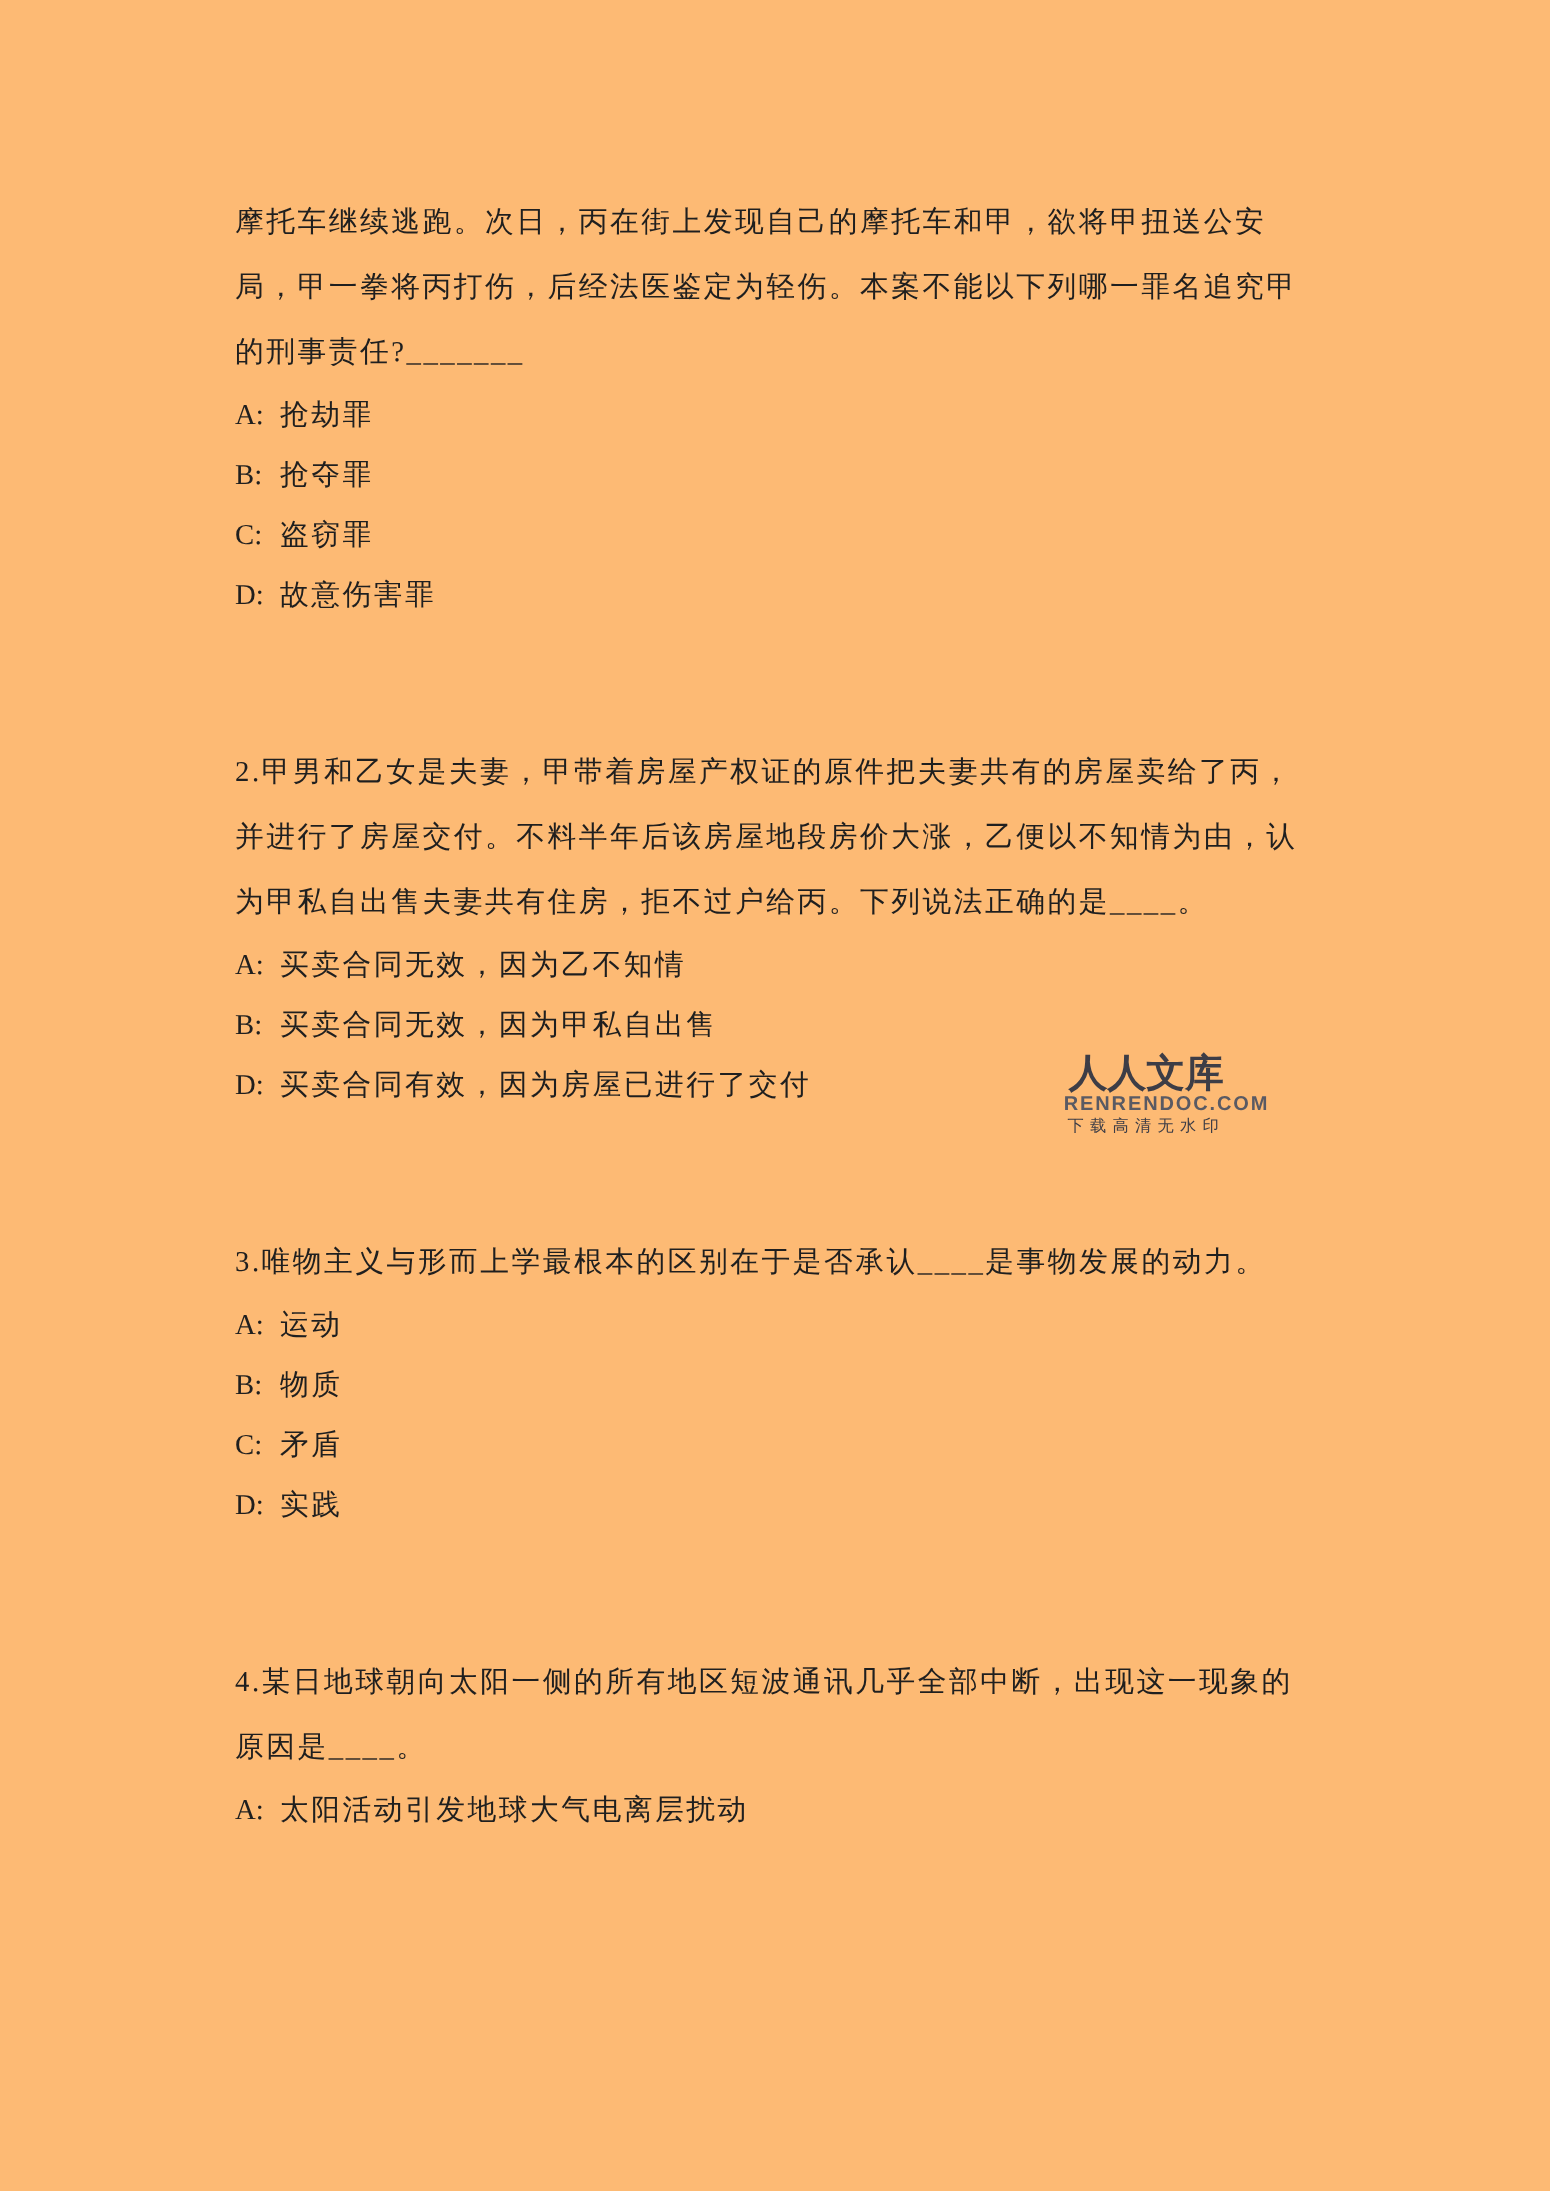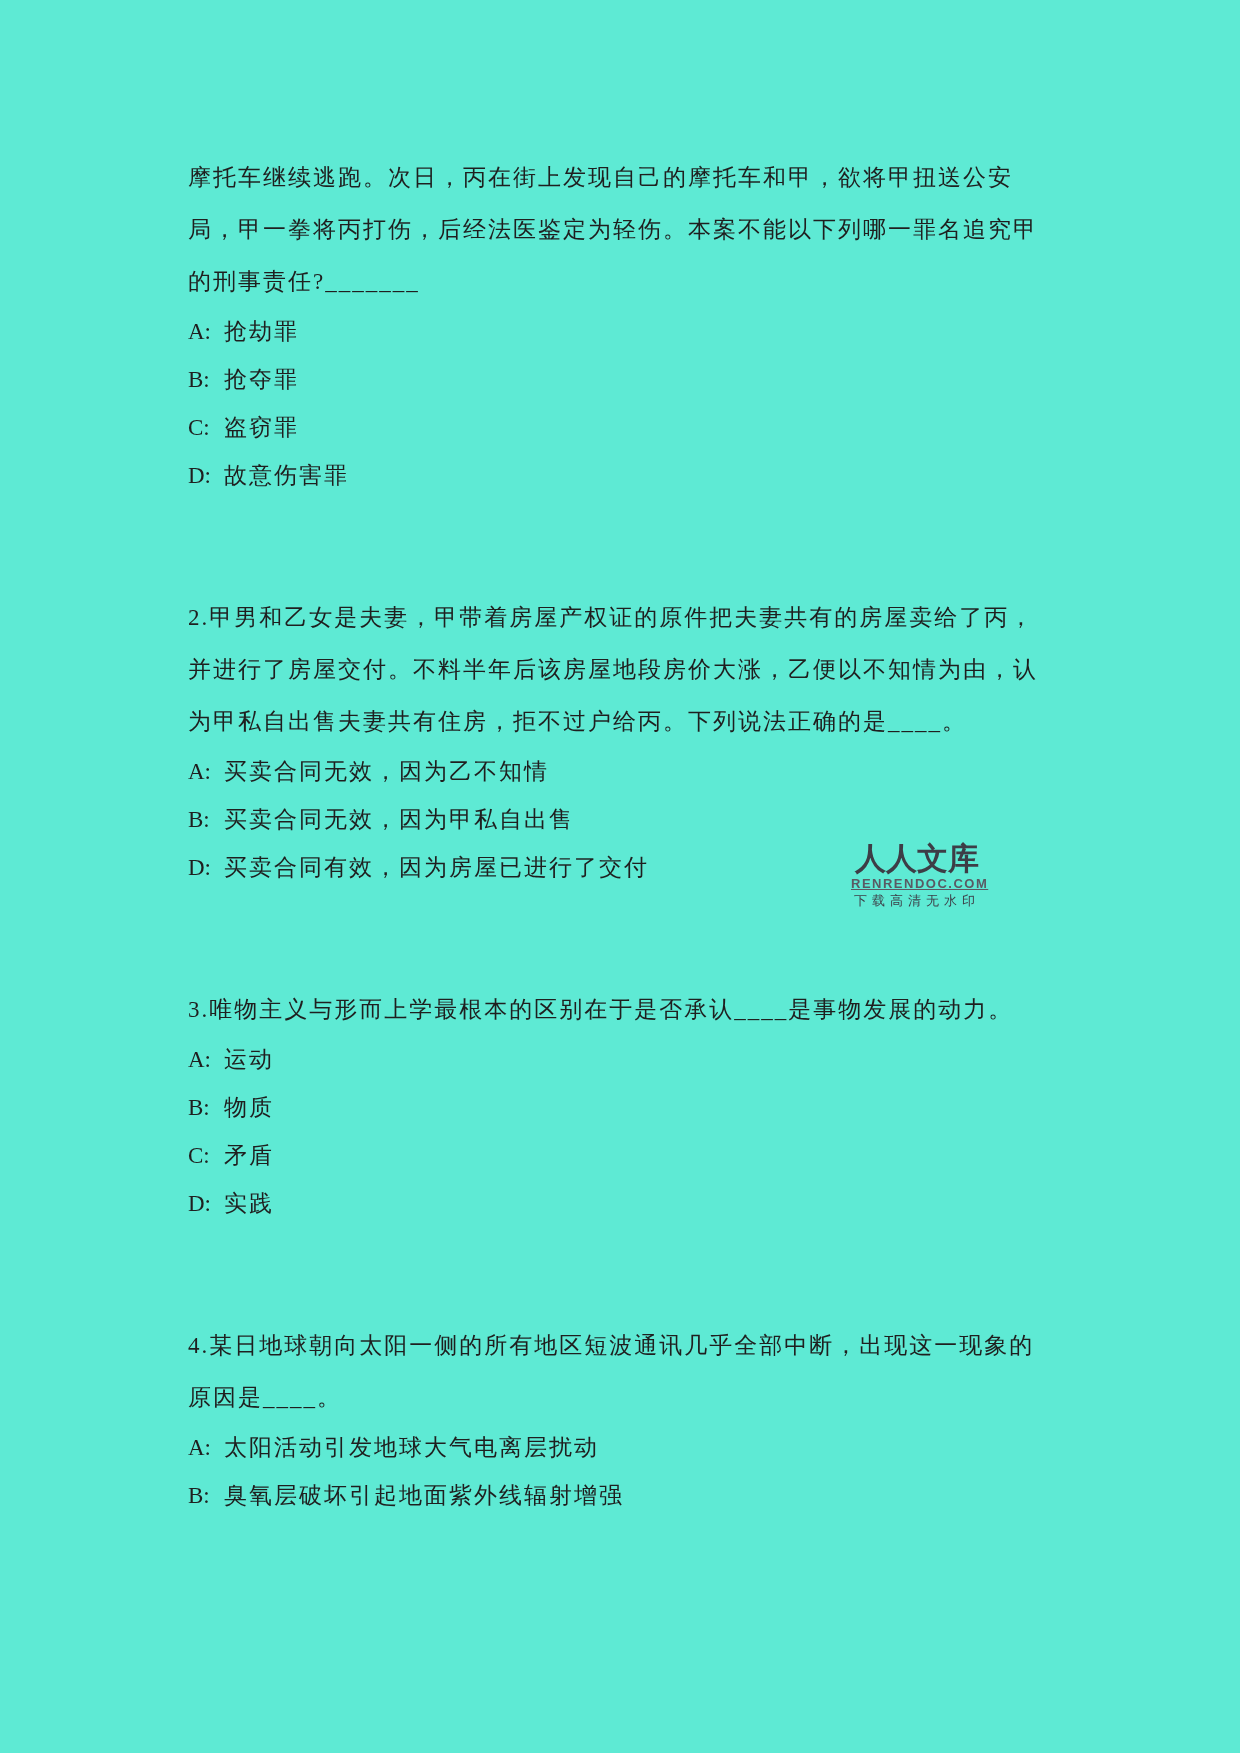"摩托车继续逃跑。次日，丙在街上发现自己的摩托车和甲，欲将甲扭送公安" .page { background: #5eead4 -> #fdba74 }
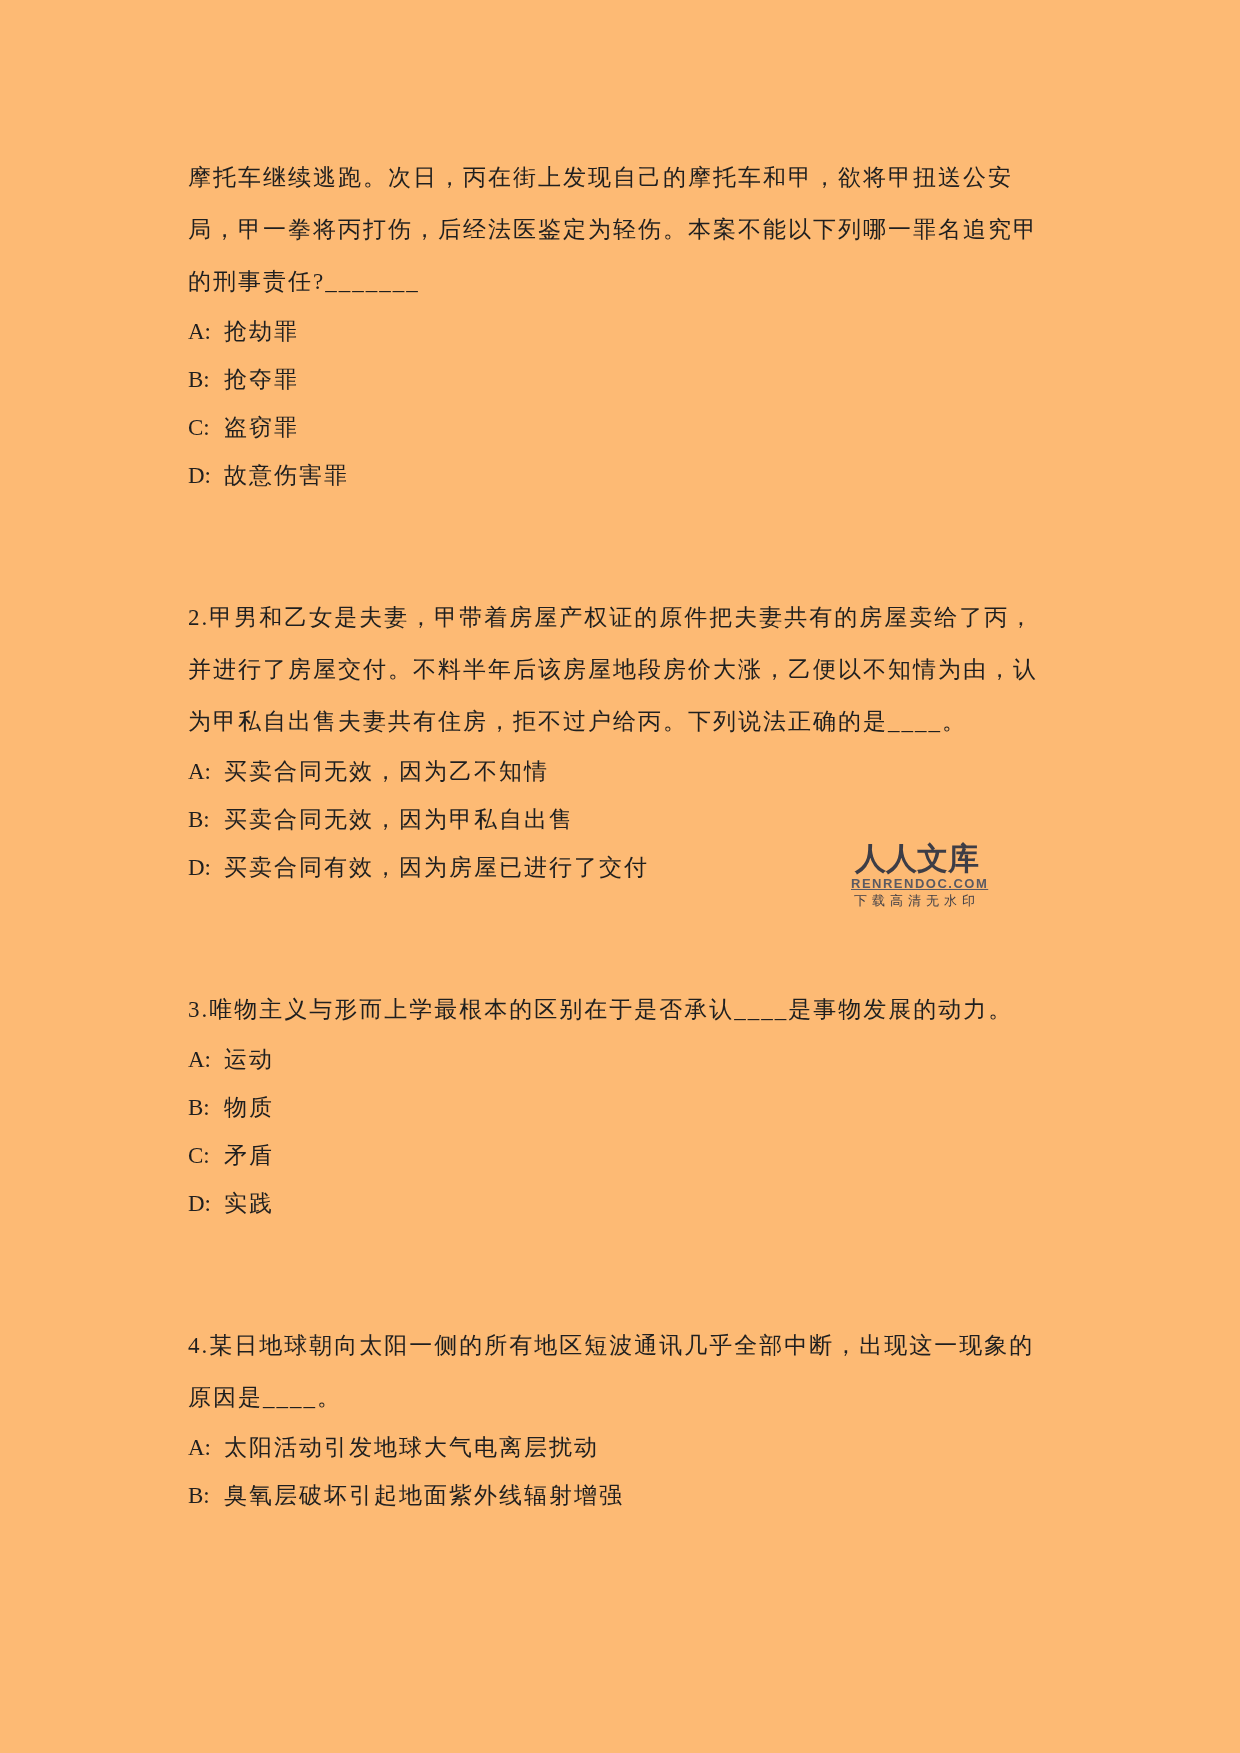"RENRENDOC.COM" .wm-domain { font-size: 13px -> 16px; text-decoration: underline -> none }
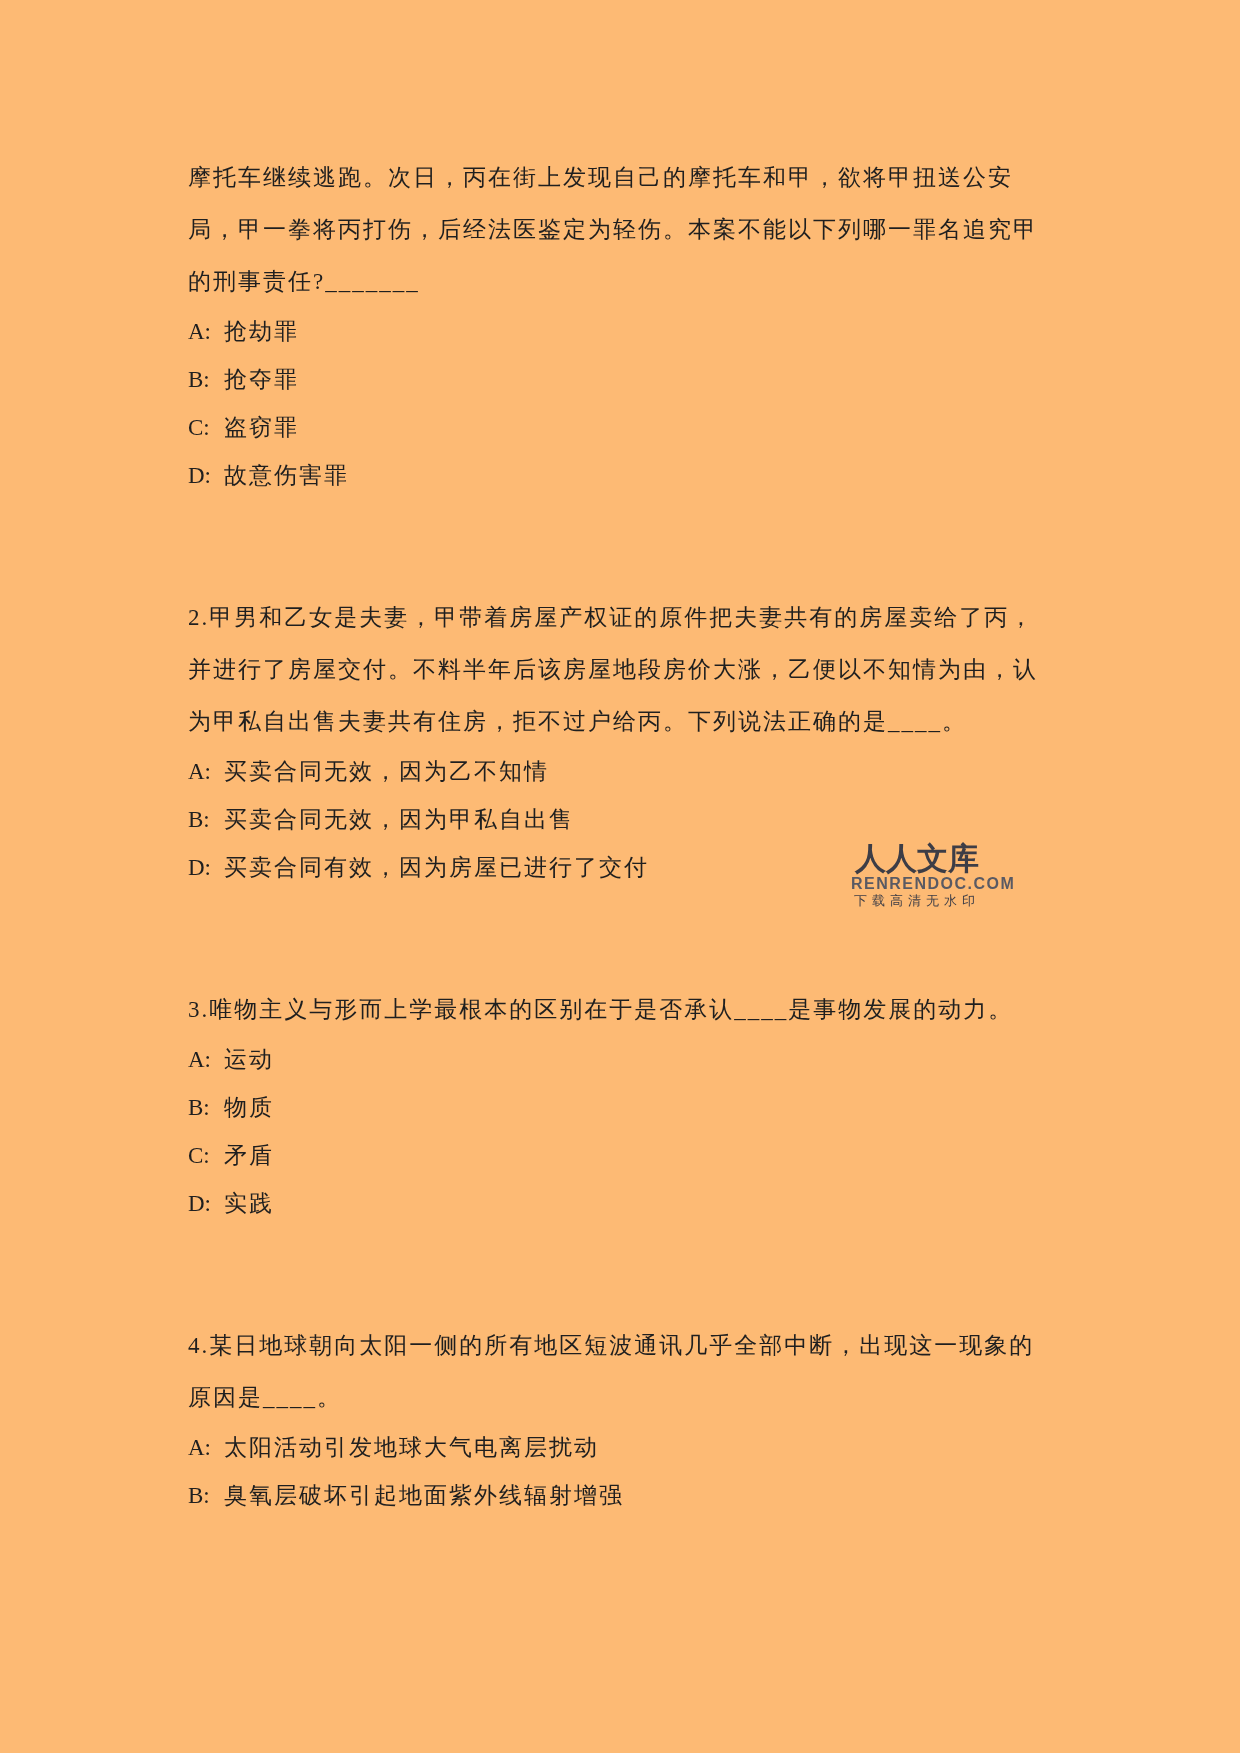"B: 臭氧层破坏引起地面紫外线辐射增强" div.opt-line { html: <div><span>B:</span><span>臭氧层破坏引起地面紫外线辐射增强</span></div> -> none }
